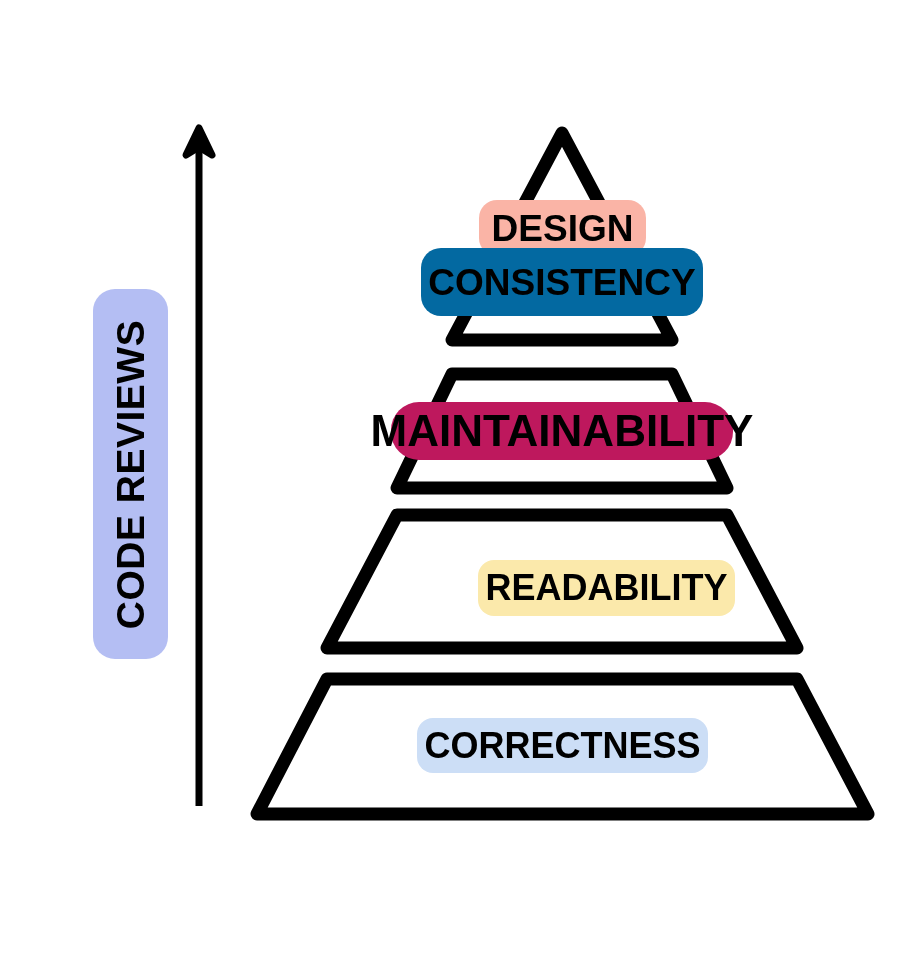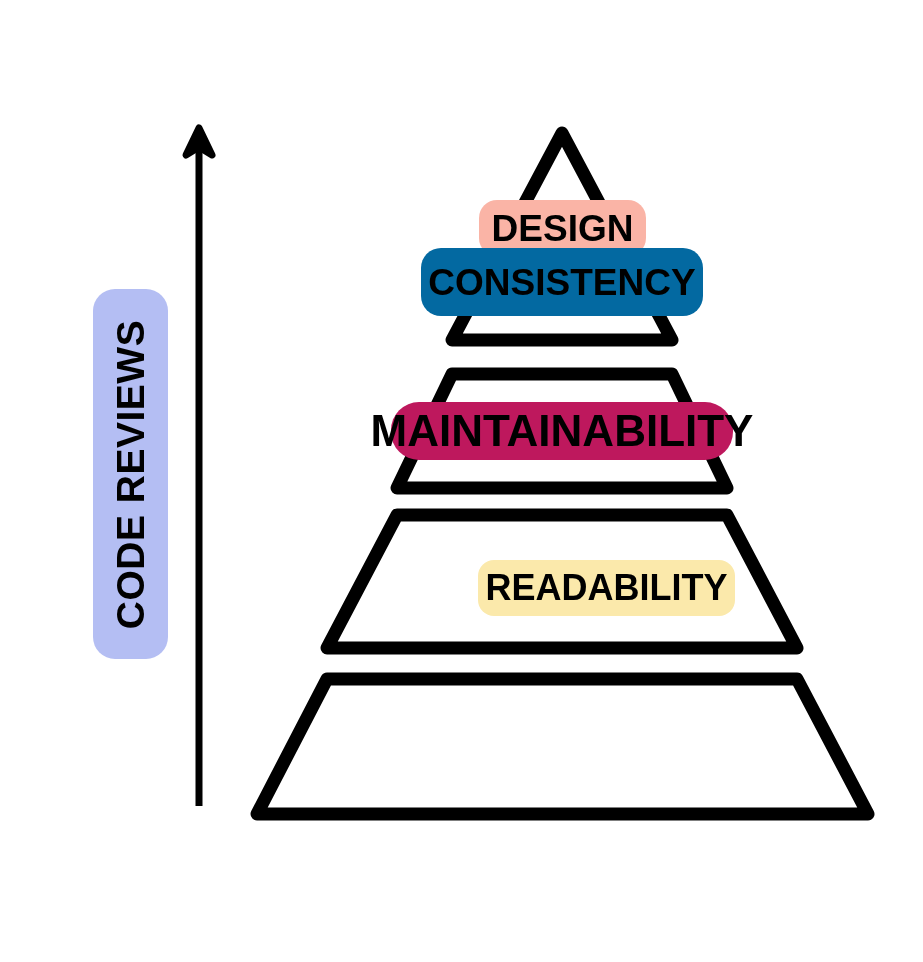"CORRECTNESS" div.tier-label { html: none -> <div>CORRECTNESS</div> }
